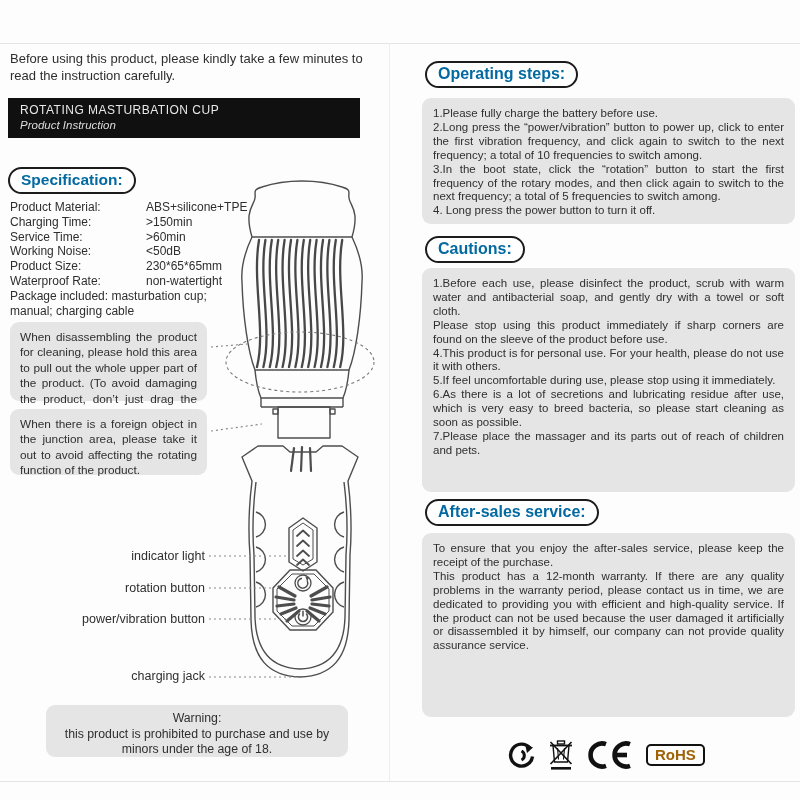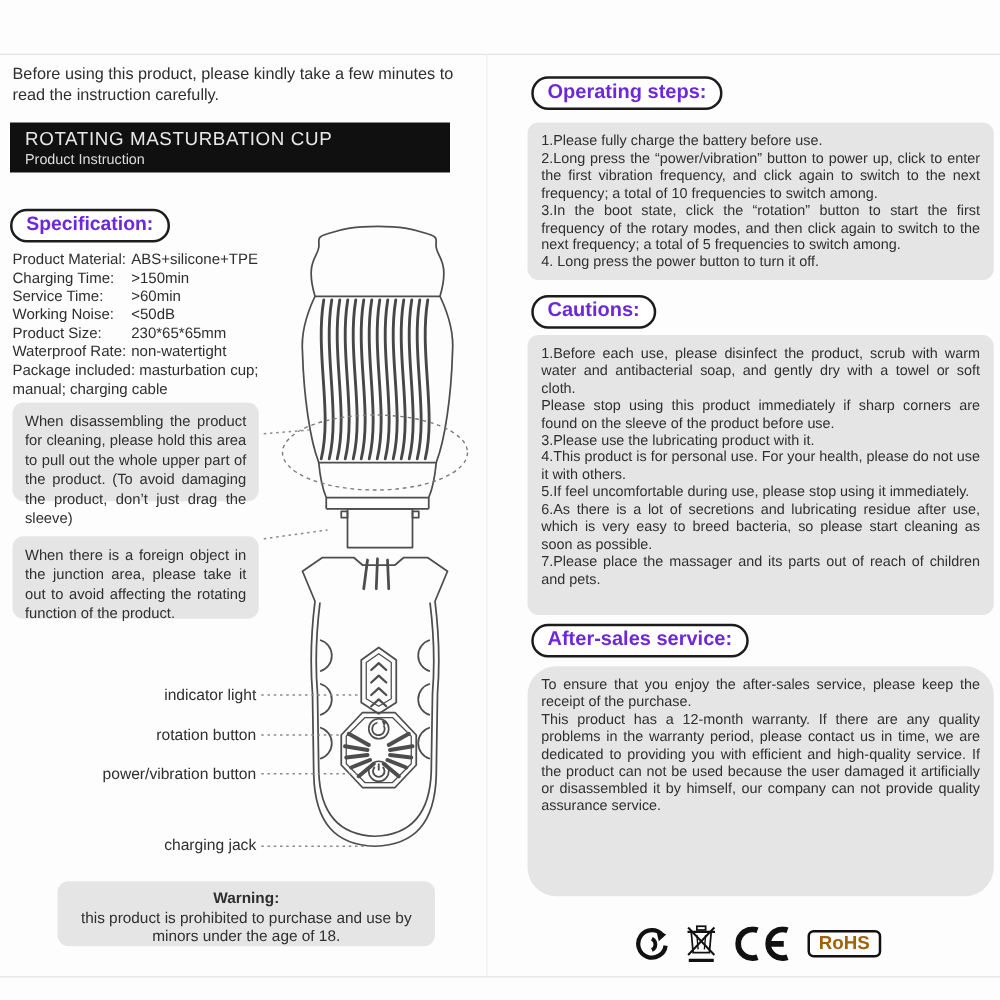"Operating steps:" .hdg { color: #6d28d9 -> #0369a1 }
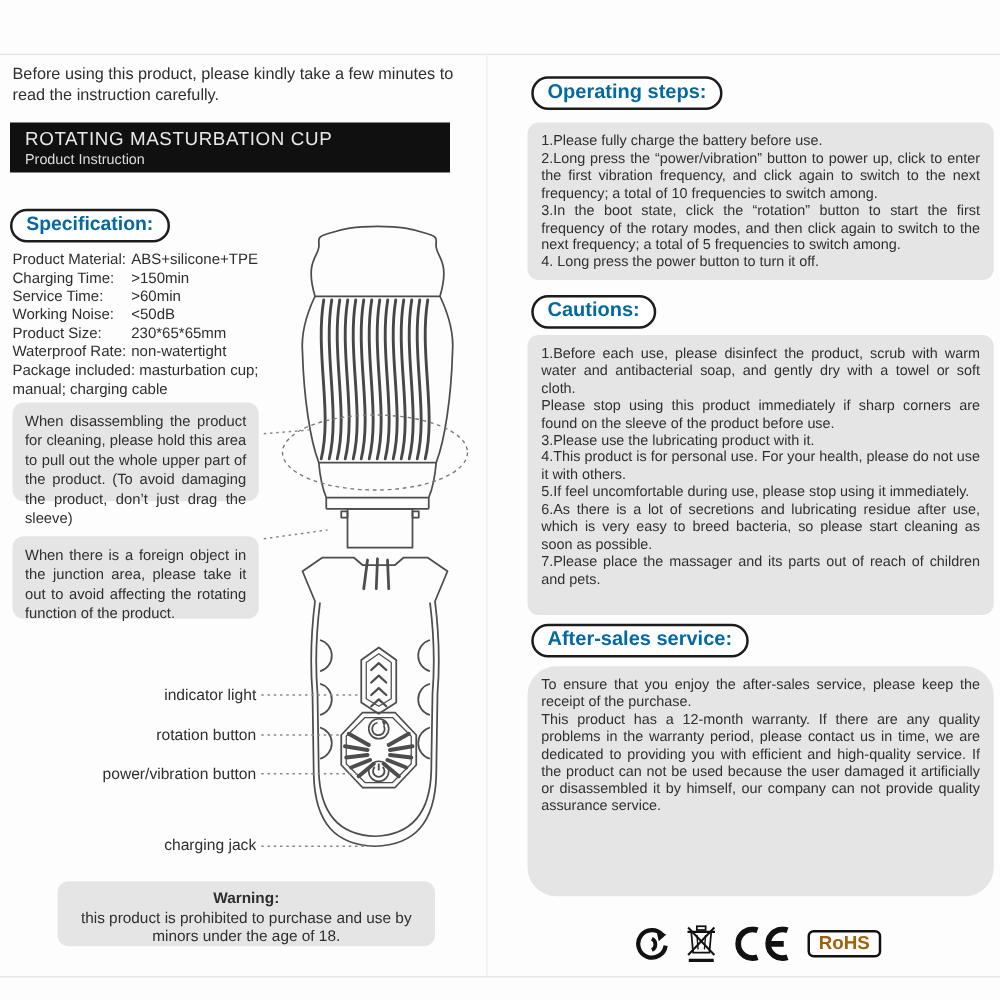"ROTATING MASTURBATION CUP" .titlebox .t1 { font-size: 15px -> 12px }
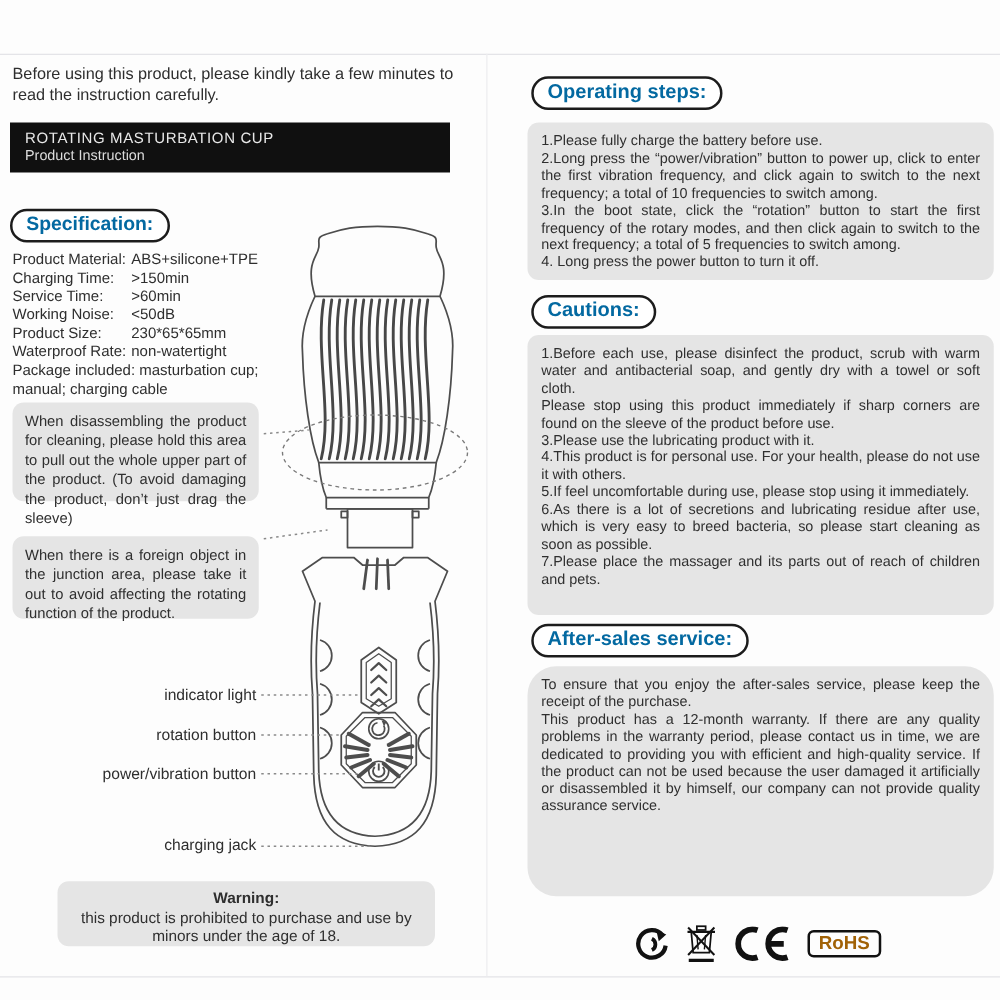"Product Instruction" .titlebox .t2 { font-style: none -> italic }
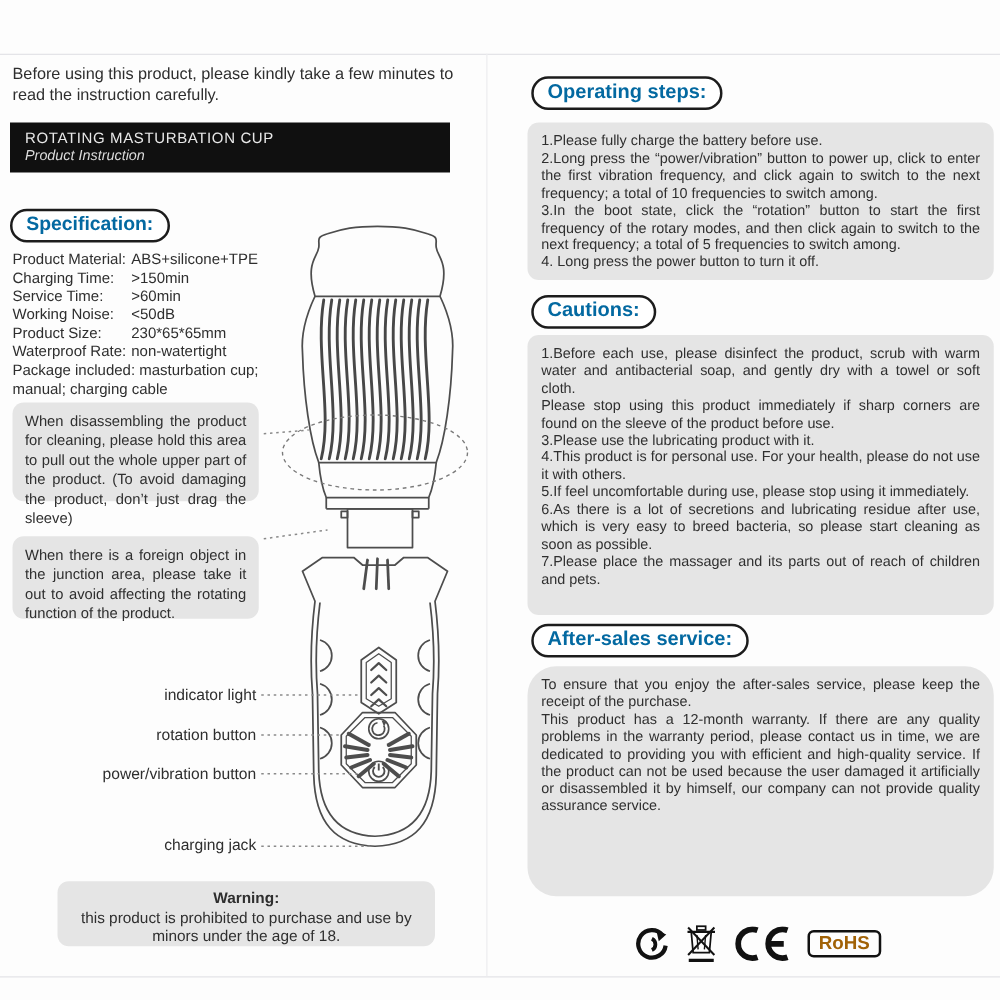"Product Material:" .spec .row { gap: none -> 41px }
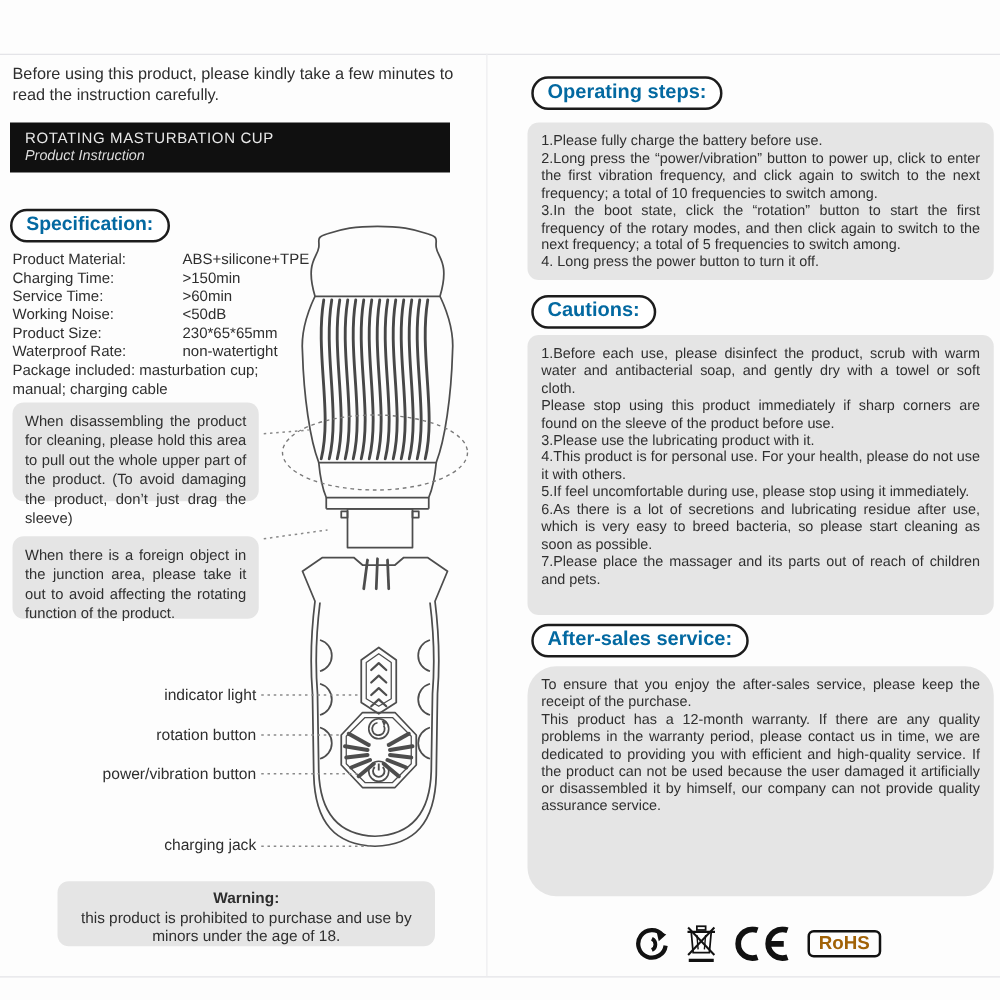"3.Please use the lubricating product" p { html: <p>3.Please use the lubricating product with it.</p> -> none }
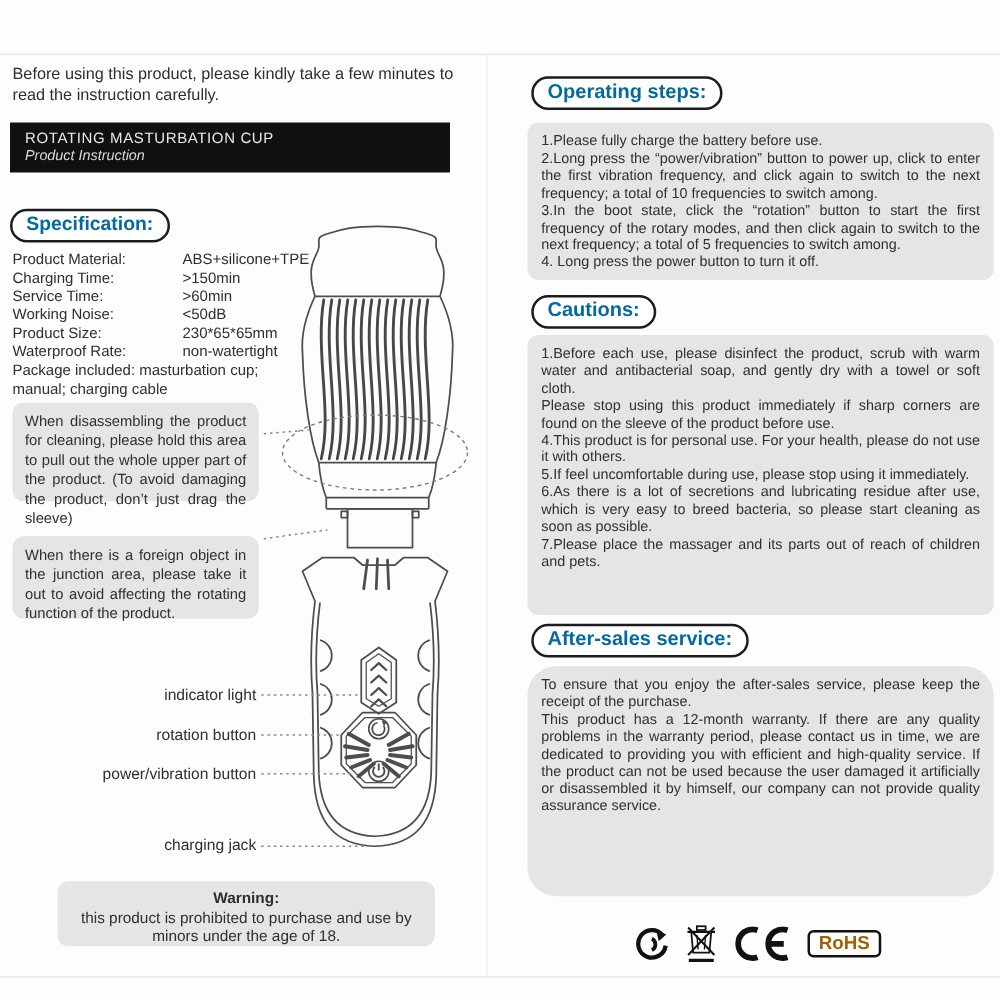"When there is a foreign" div.gbox { margin-top: 20px -> none }
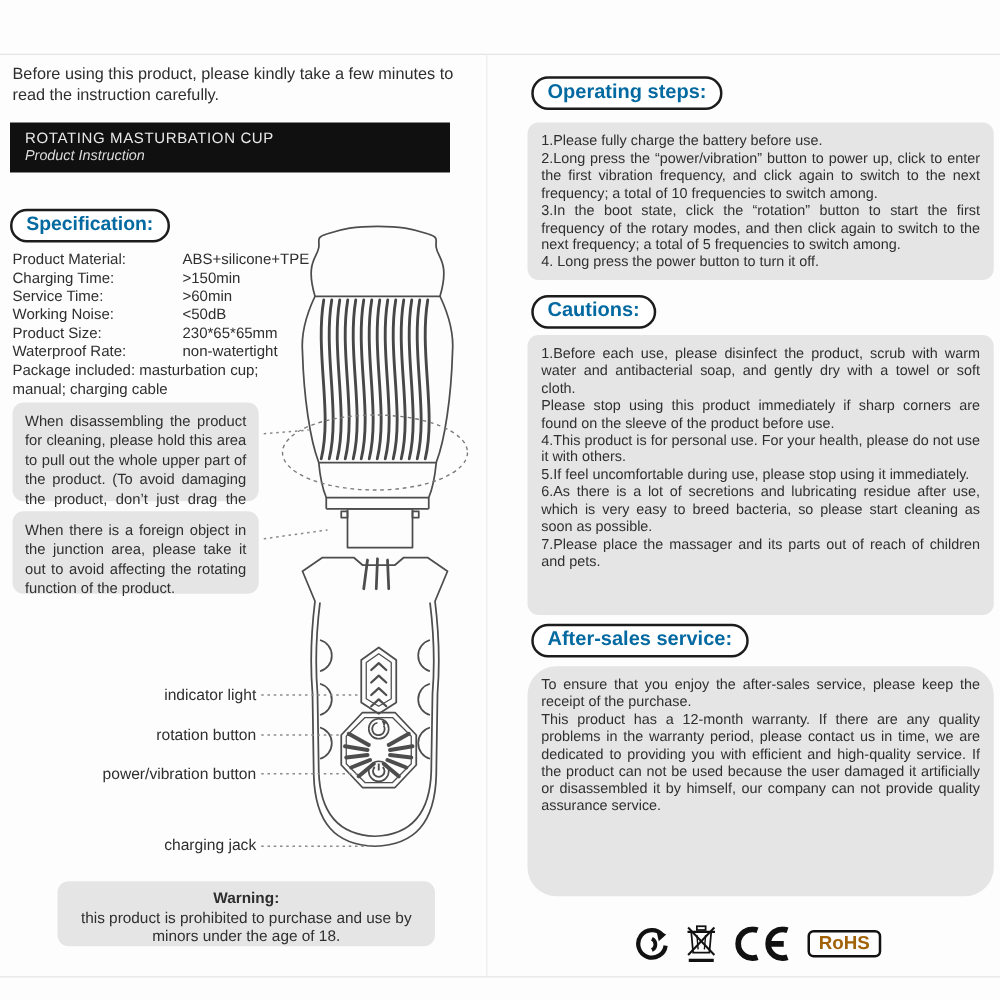"To ensure that you enjoy" div.gbox { border-radius: 23px -> none }
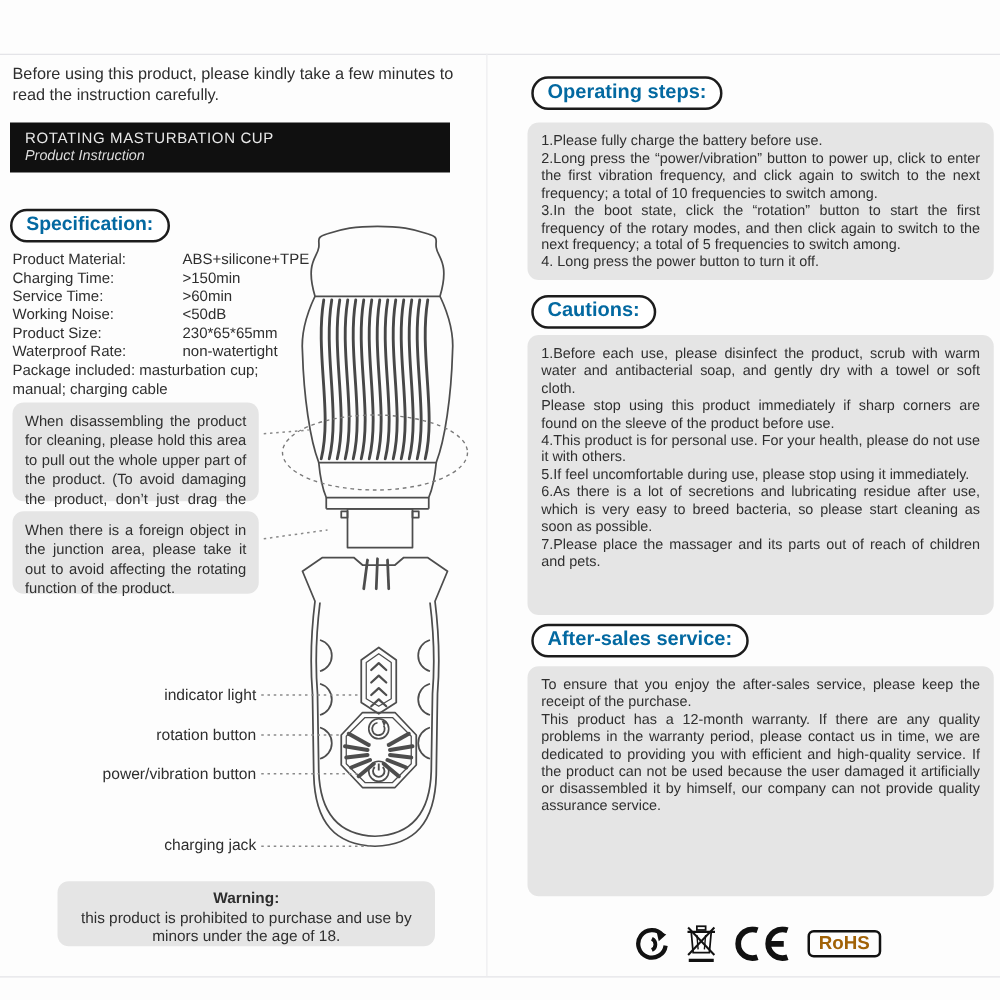"Warning:" .warn .wh { font-weight: bold -> normal }
